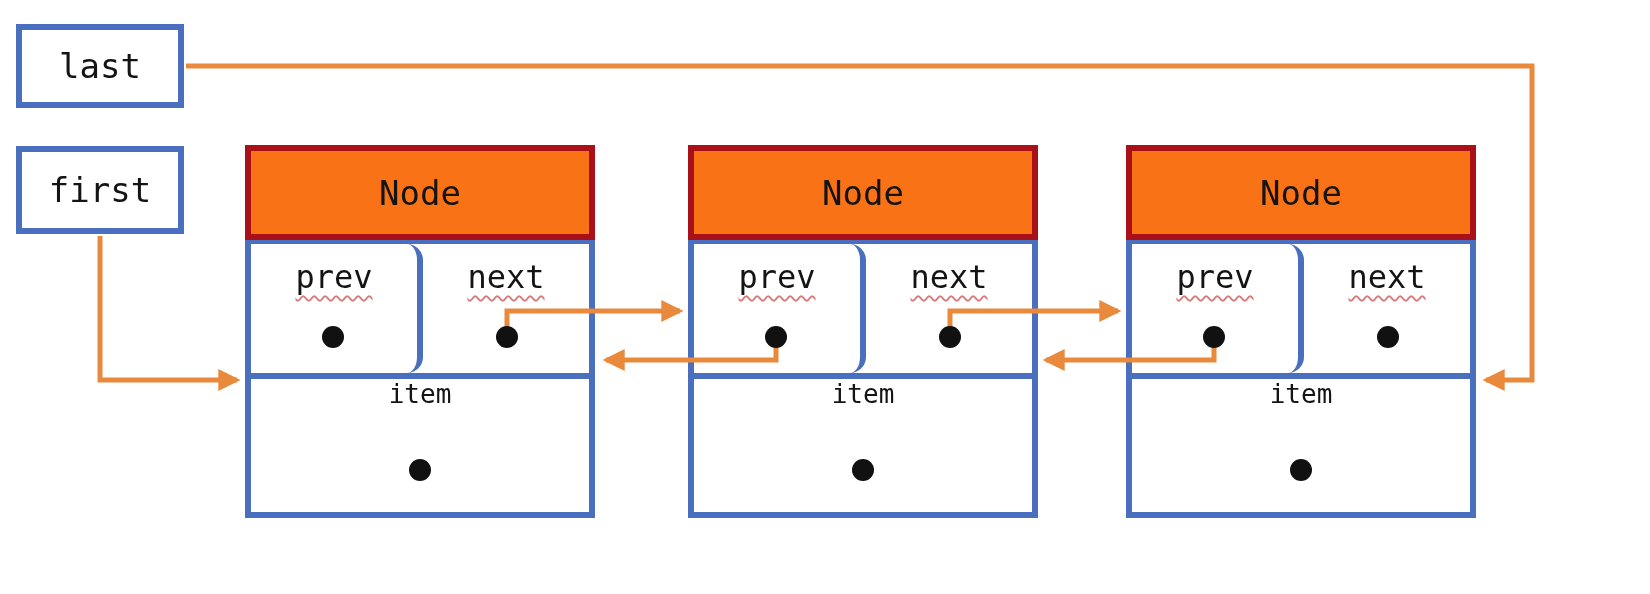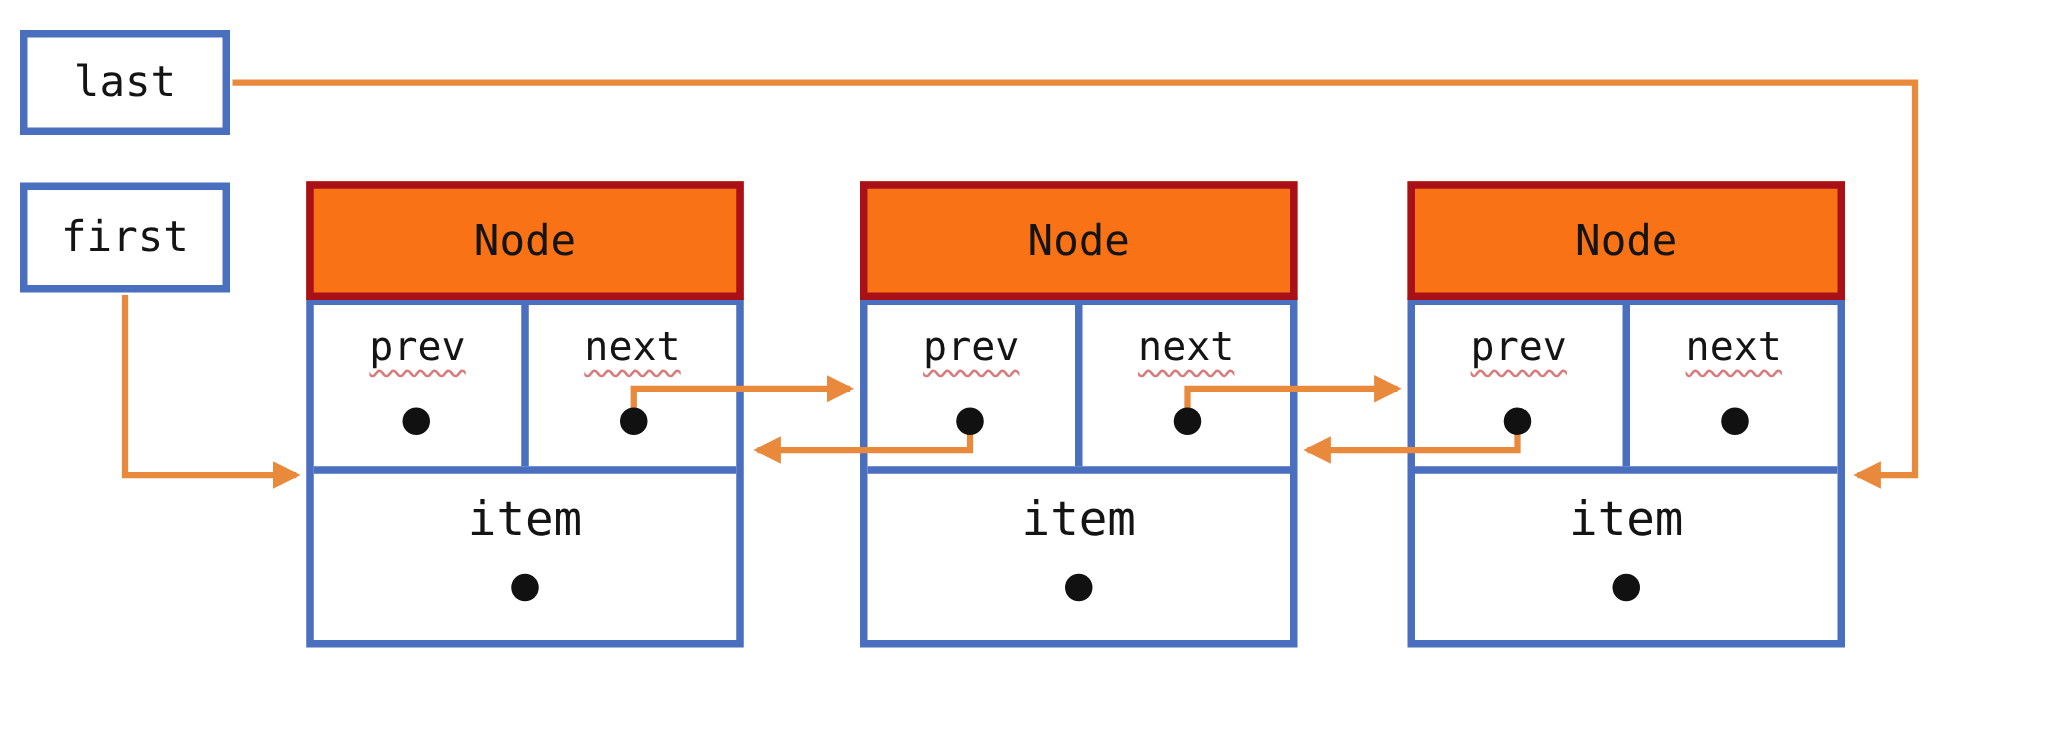"prev" .cell { border-radius: none -> 16px }
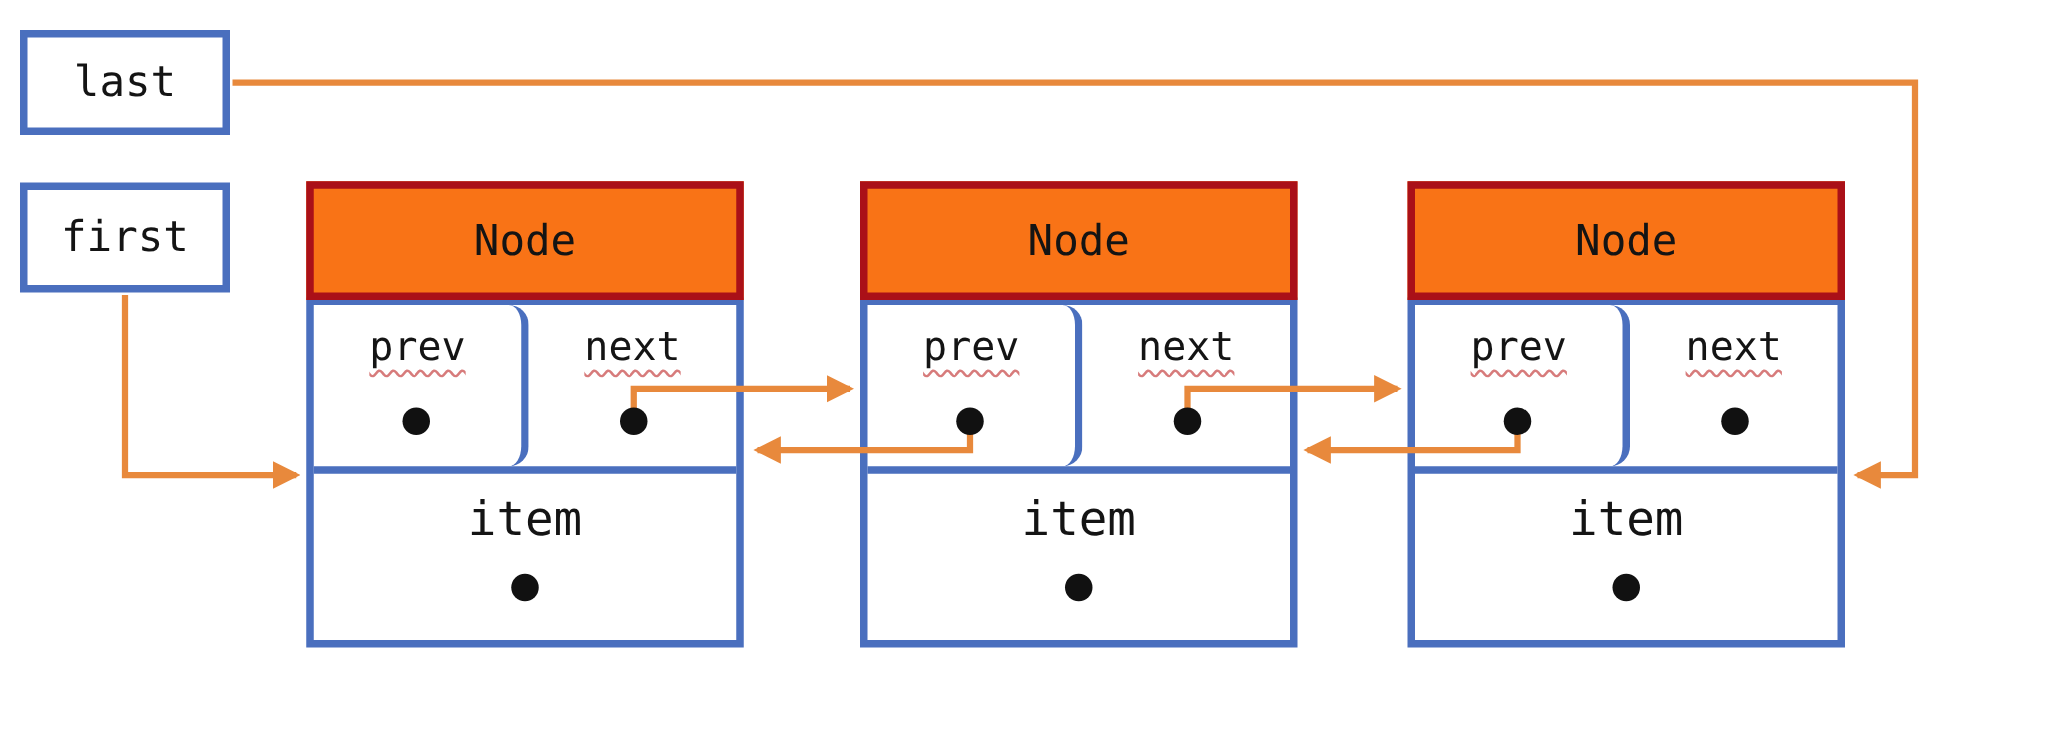"item" .item-row { font-size: 38px -> 26px; padding-top: 14px -> 0 }
